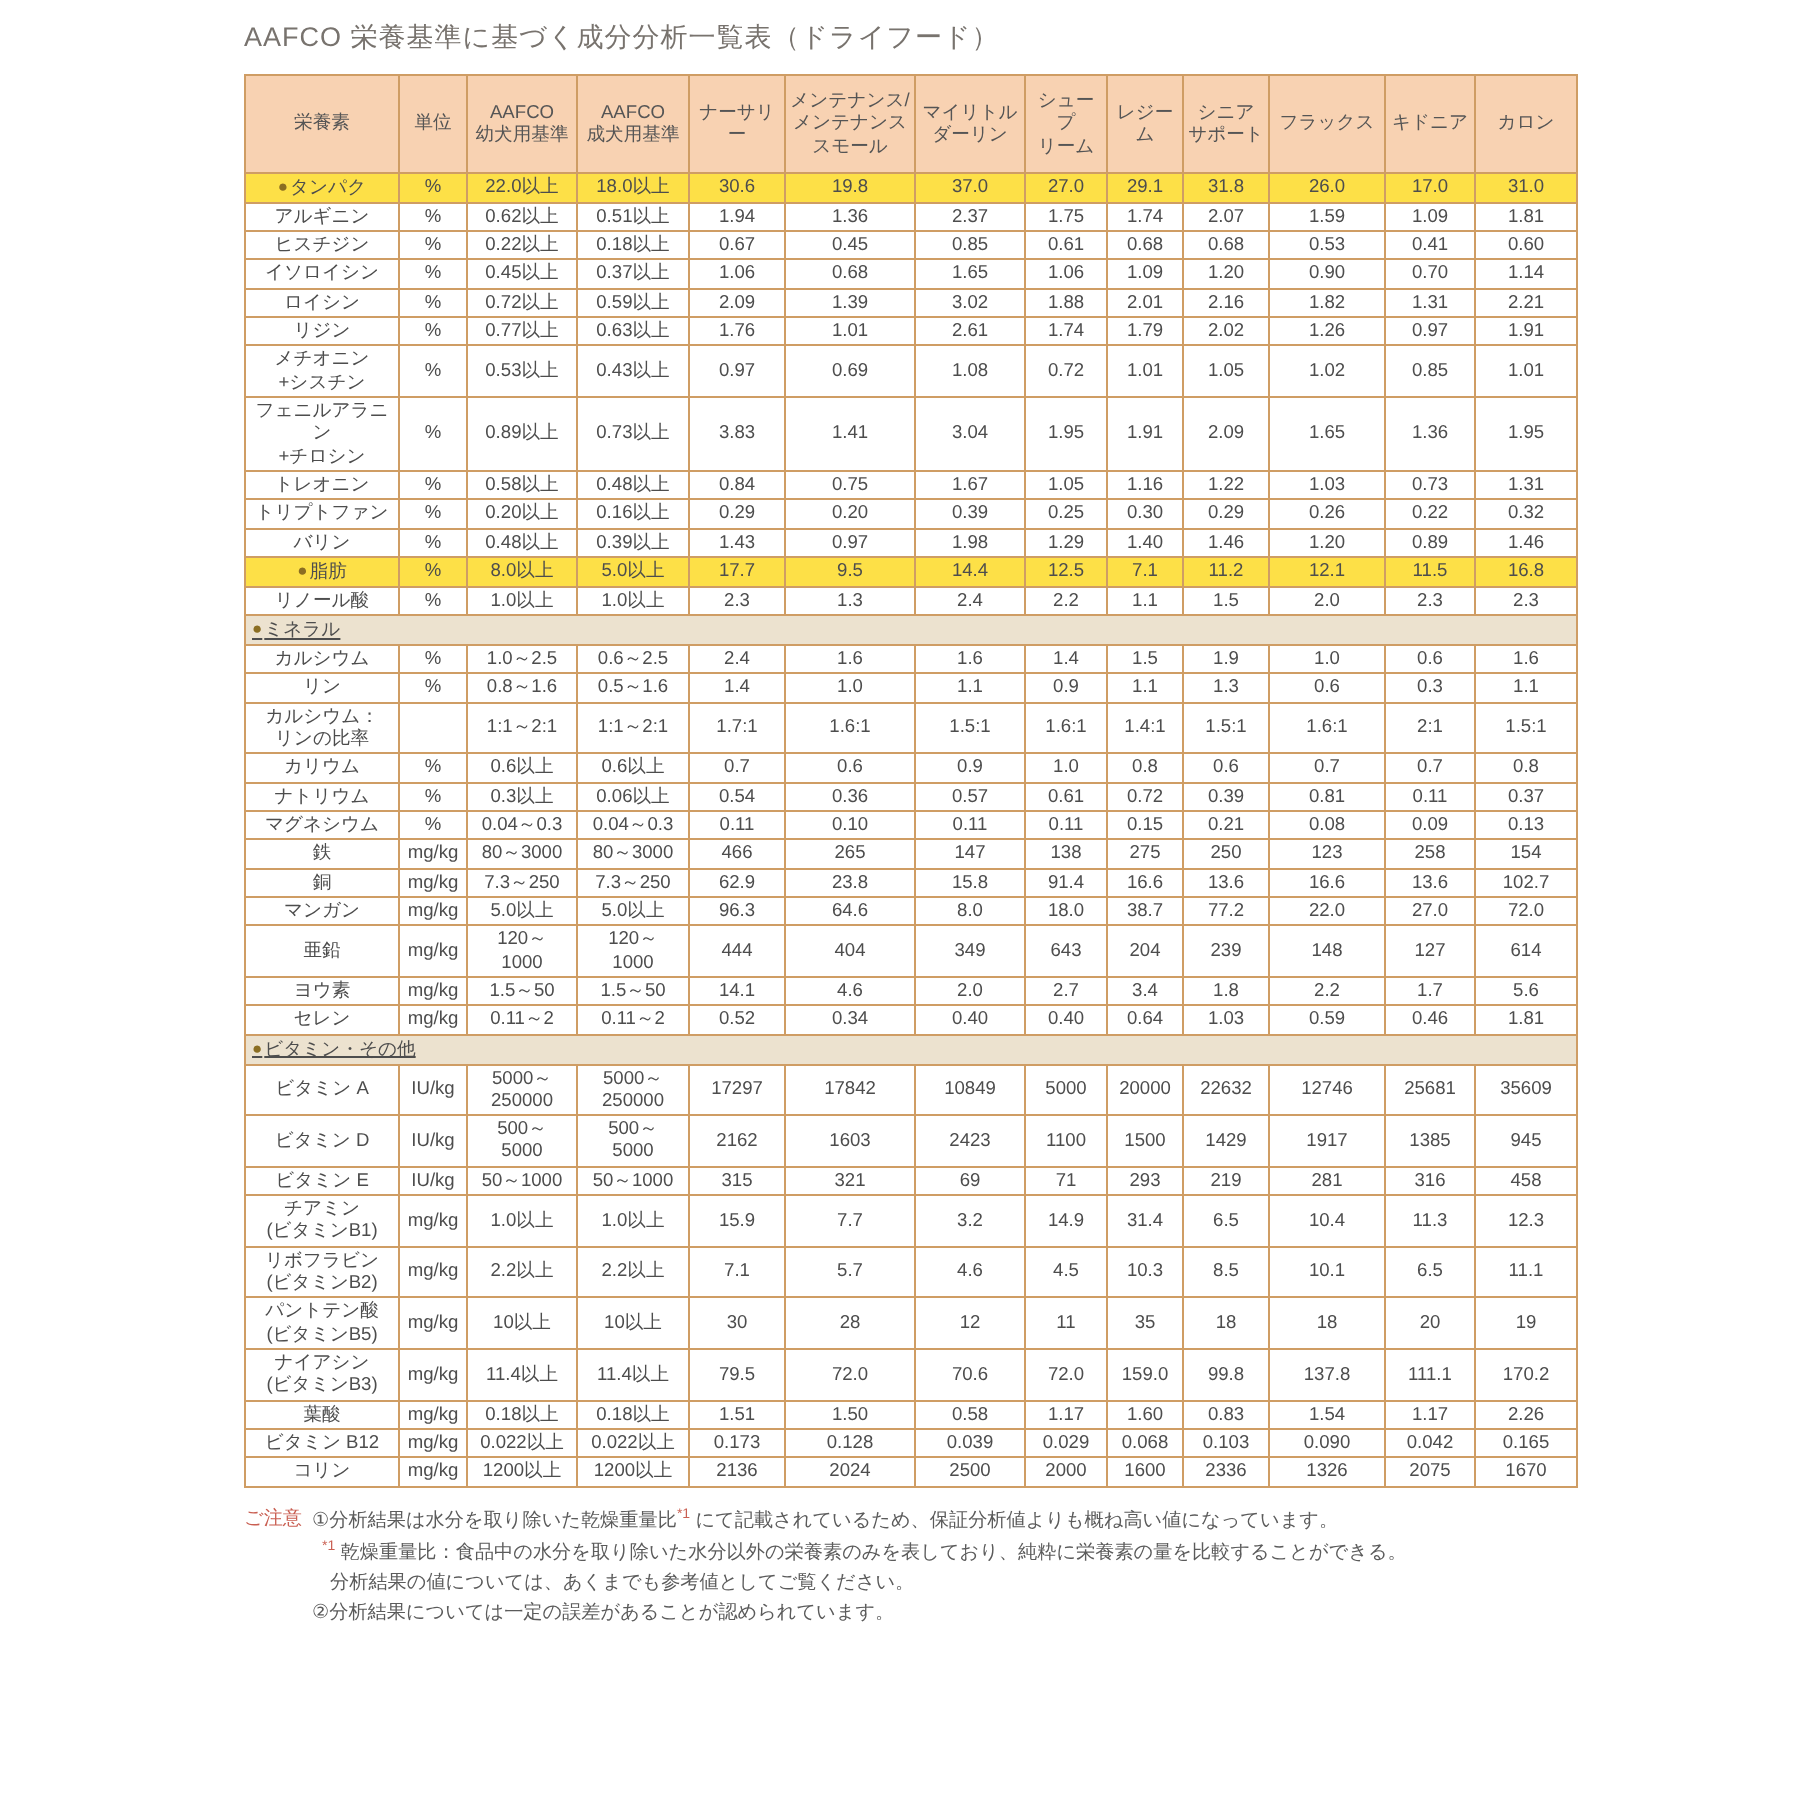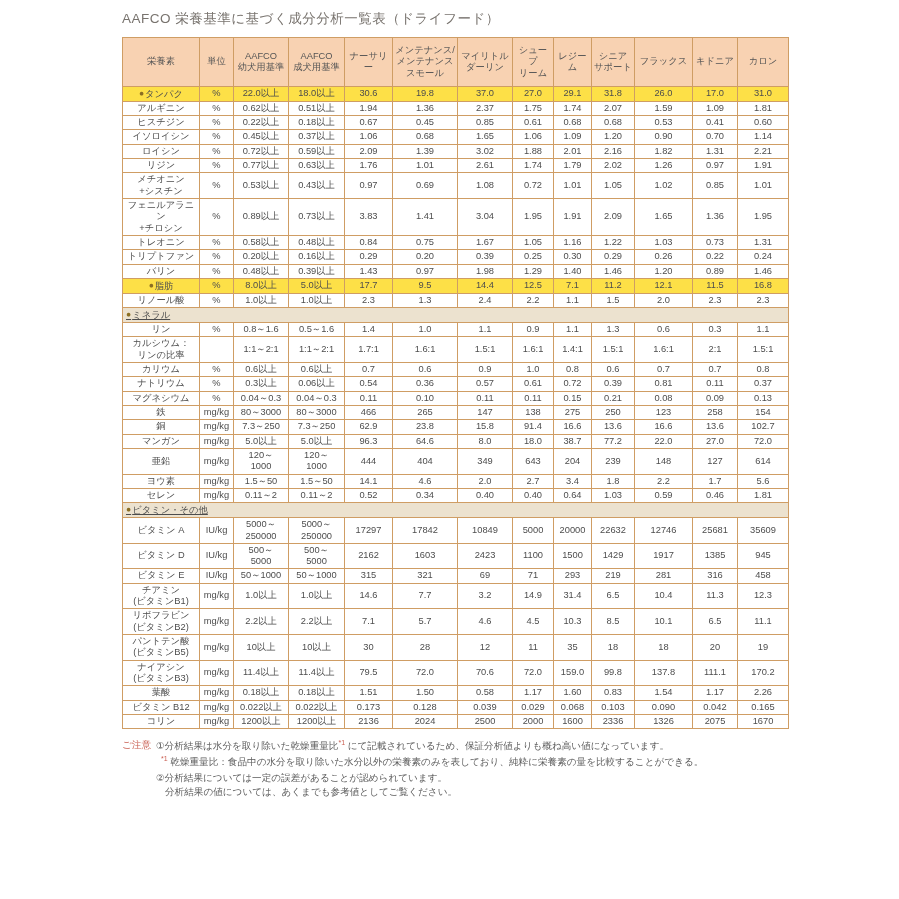"0.24" td { text: 0.24 -> 0.32 }
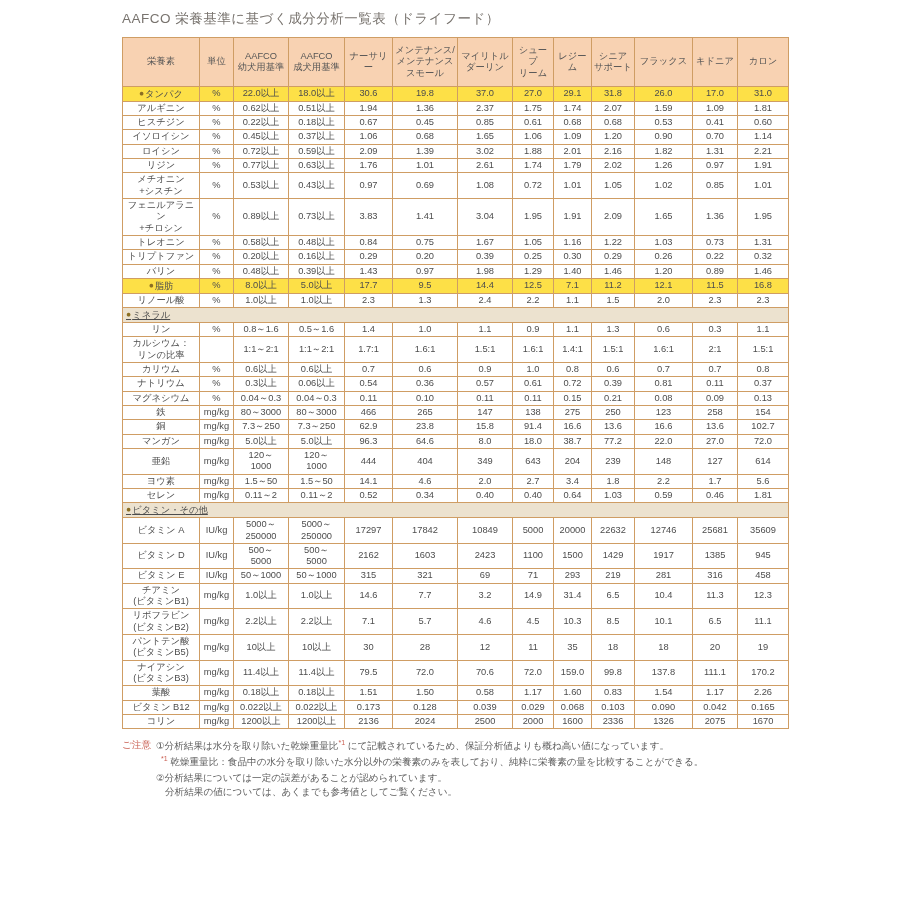"カルシウム" tr { html: none -> <tr> <td><span>カルシウム</span></td> <td>%</td> <td>1.0～2.5</td> <td>0.6～2.5</td> <td>2.4</td> <td>1.6</td> <td>1.6</td> <td>1.4</td> <td>1.5</td> <td>1.9</td> <td>1.0</td> <td>0.6</td> <td>1.6</td> </tr> }
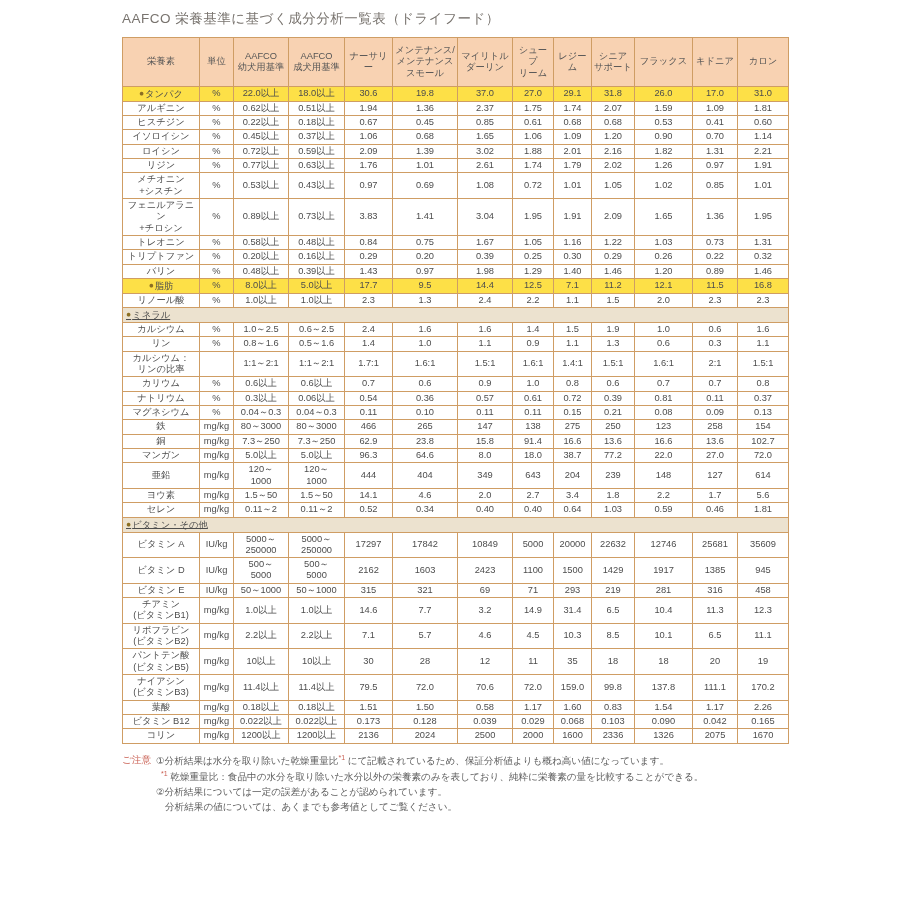"14.6" td { text: 14.6 -> 15.9 }
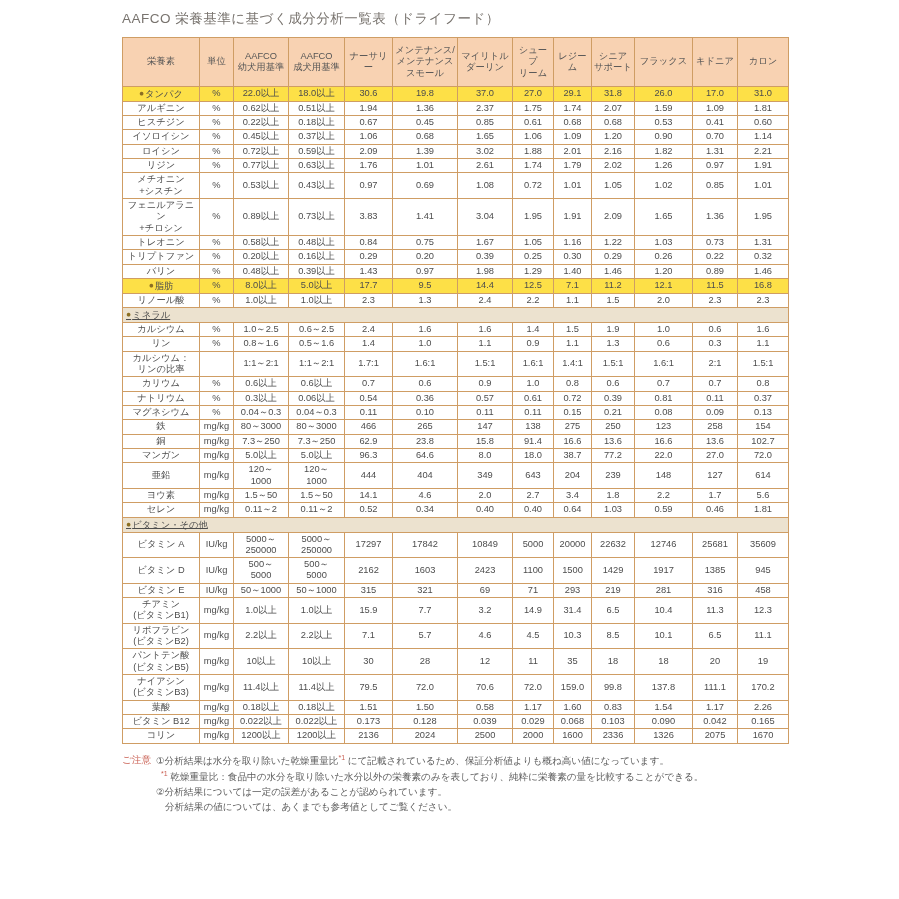"②分析結果については一定の誤差があることが認められています。" div.note-line { order: before "分析結果の値については、あくまでも参考値としてご覧ください。" -> after "分析結果の値については、あくまでも参考値としてご覧ください。" }
